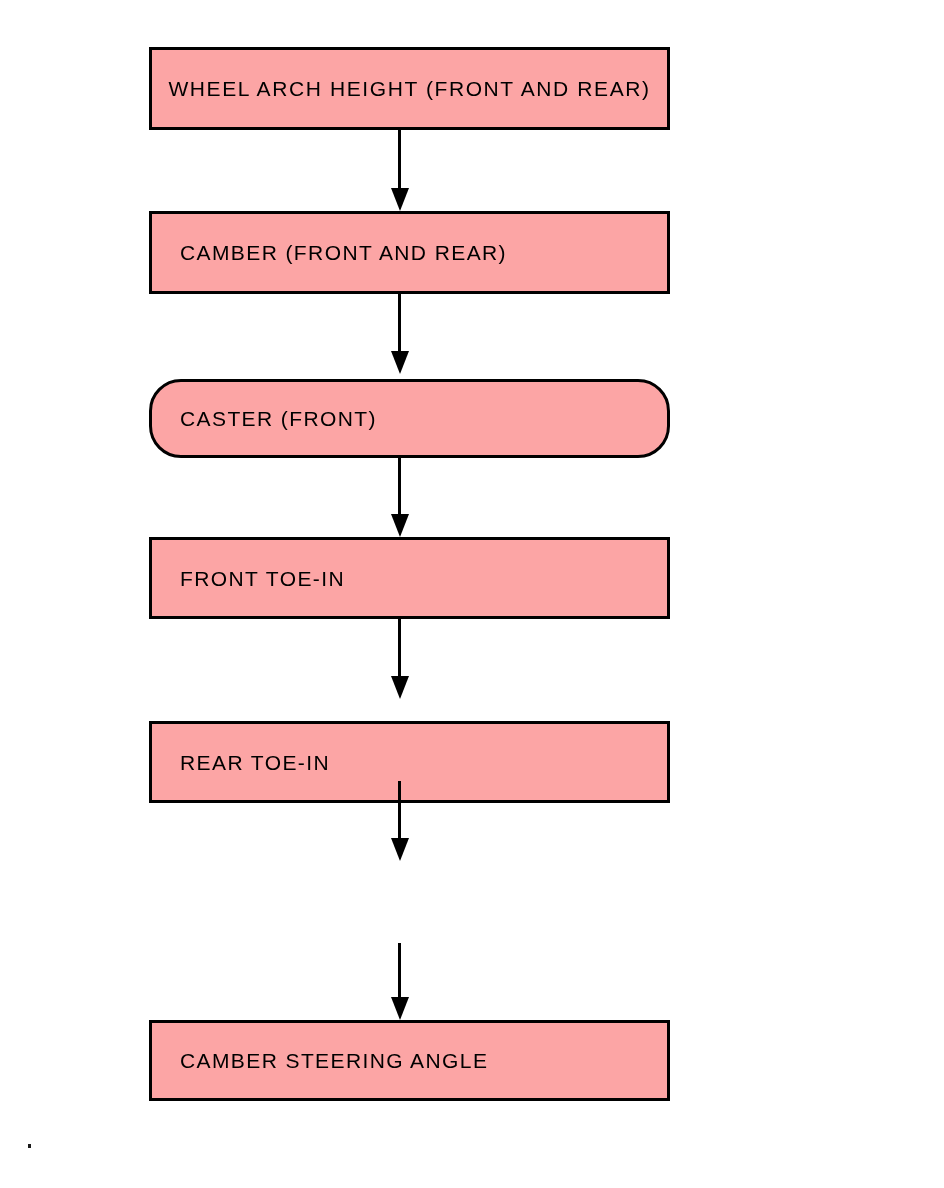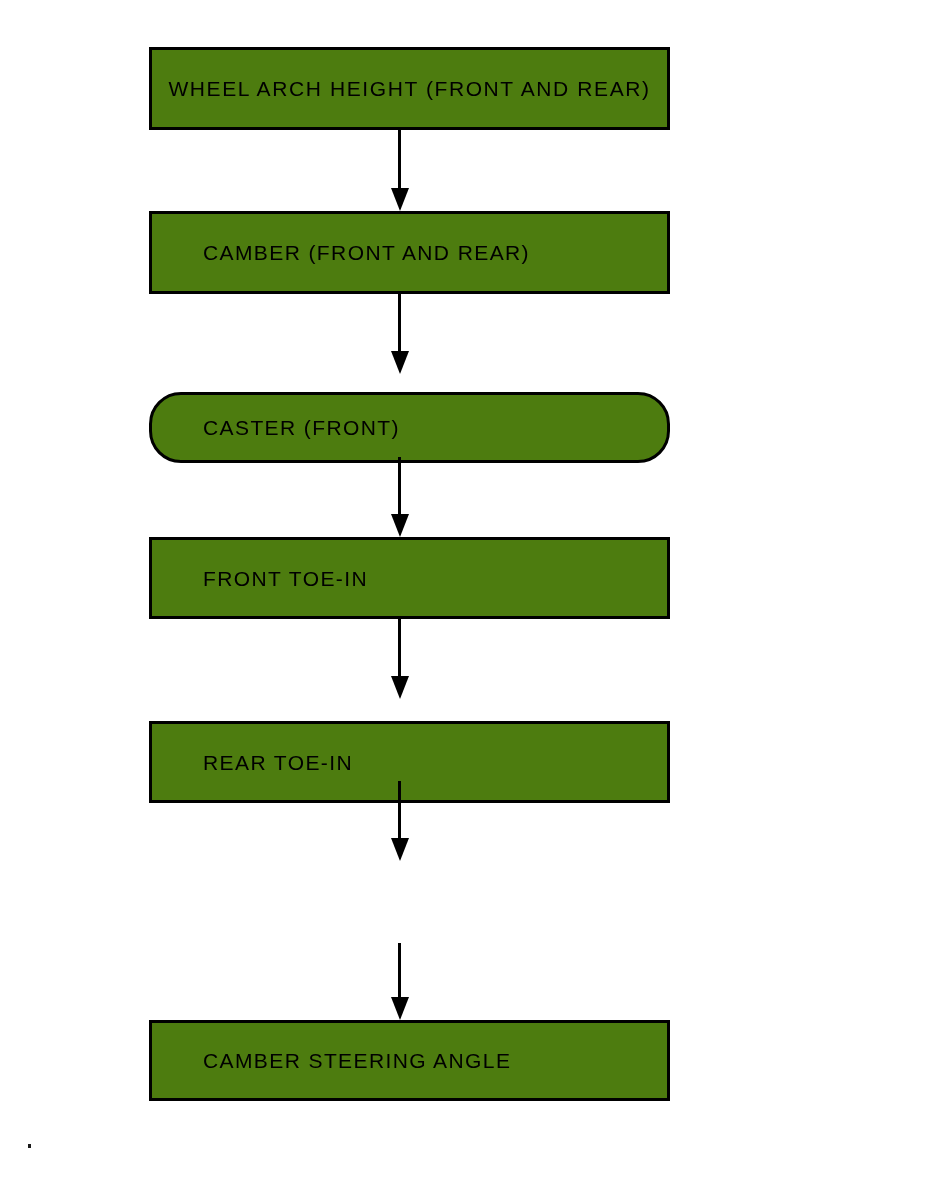"WHEEL ARCH HEIGHT (FRONT AND" .node { background: #4d7c0f -> #fca5a5 }
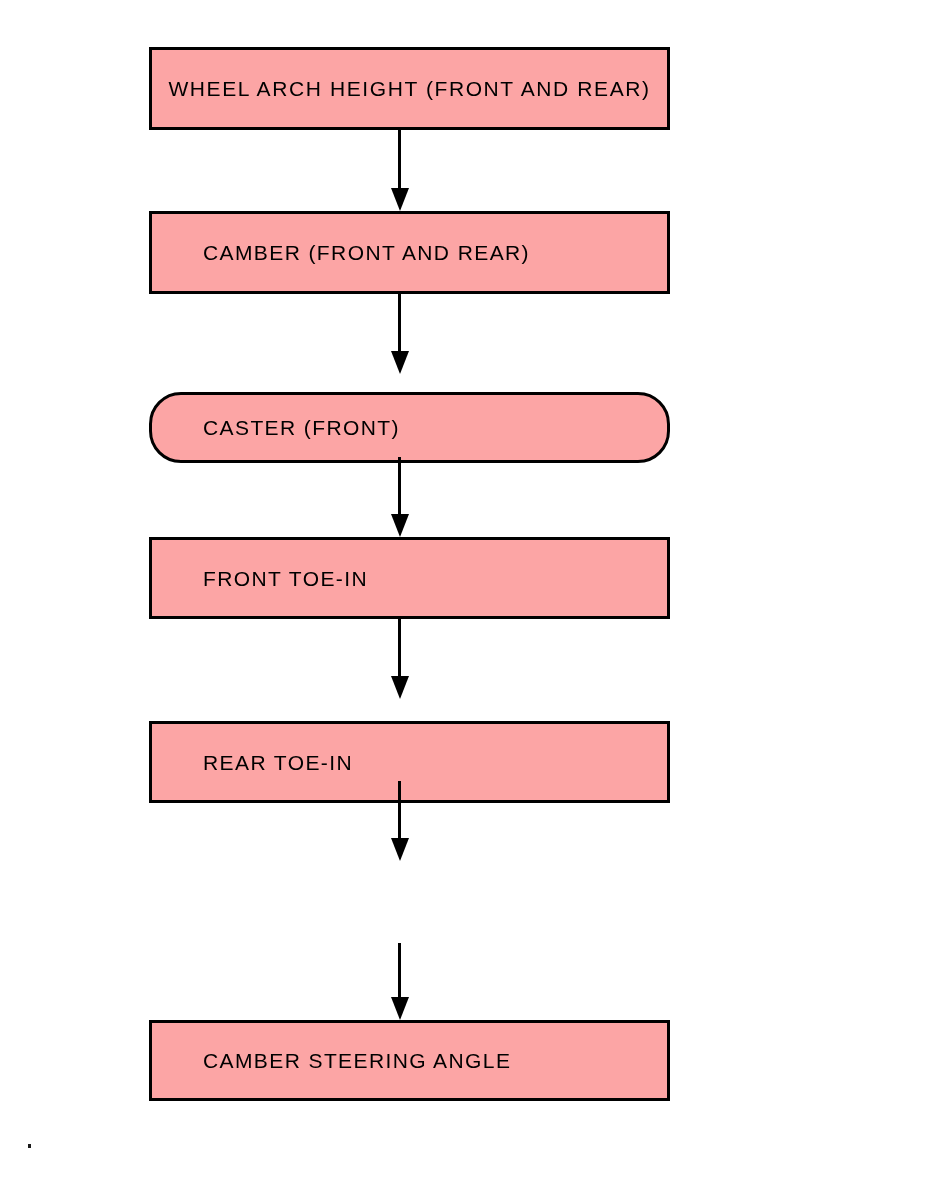"CAMBER (FRONT AND REAR)" .node-label { padding-left: 51px -> 28px }
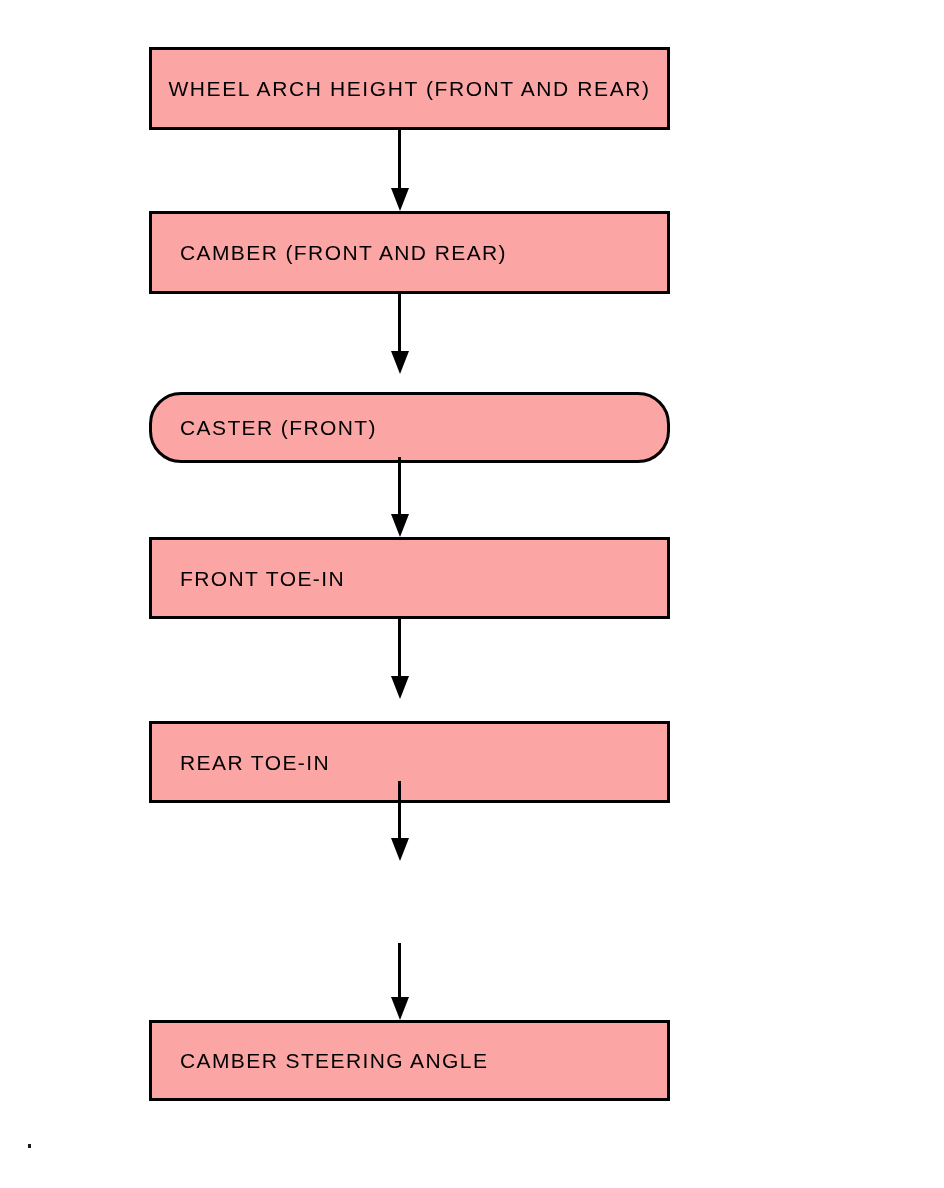"CASTER (FRONT)" .node.n2 { height: 71px -> 79px; top: 392px -> 379px }
